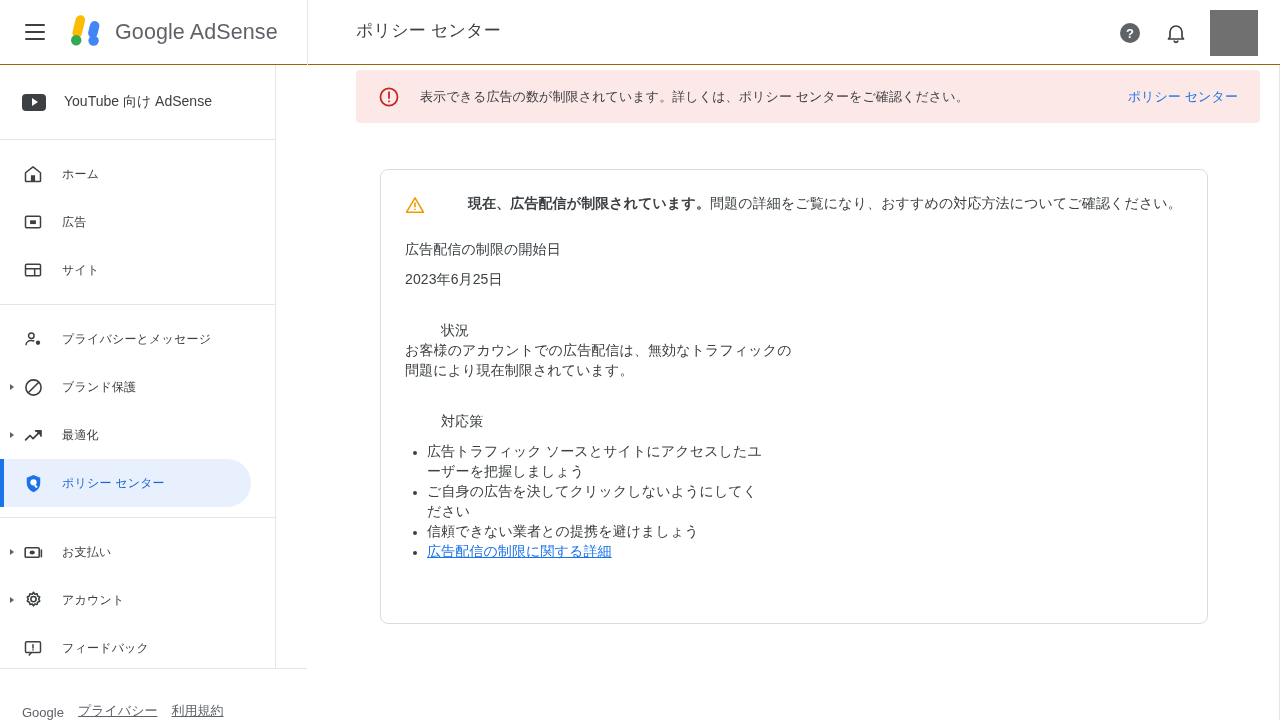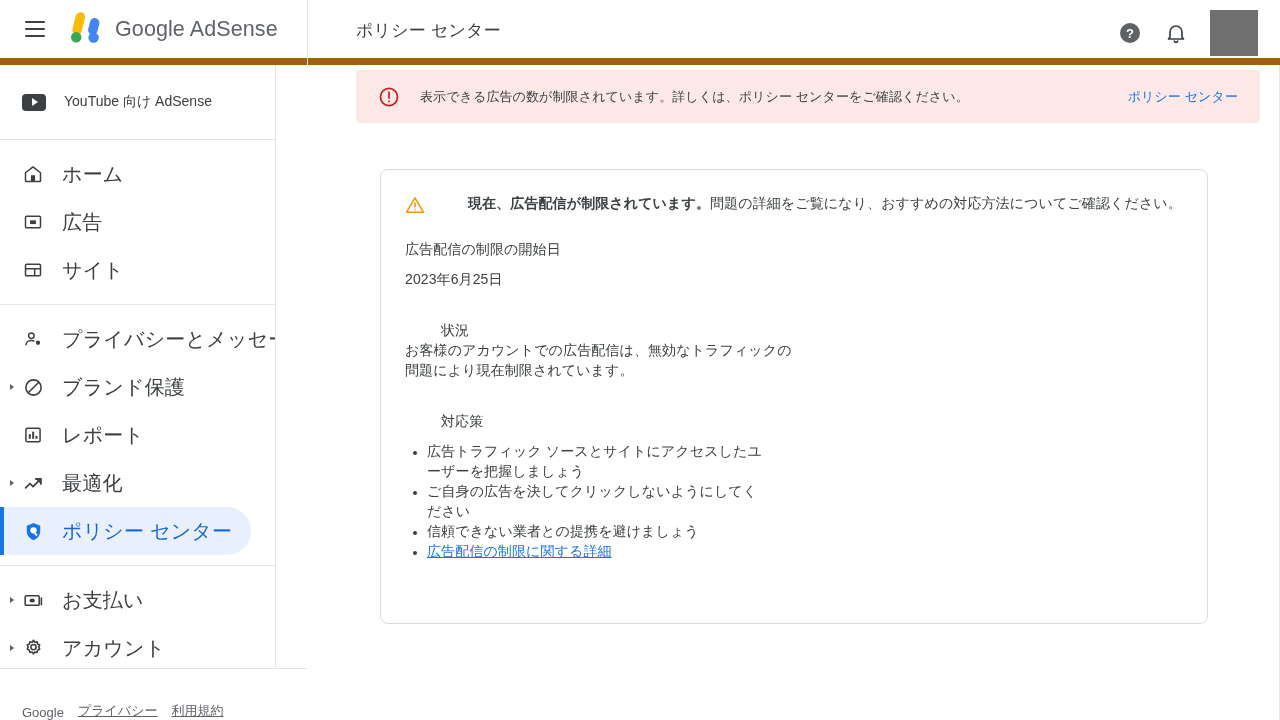"Google AdSense" #header { border-bottom: 7px solid #a16207 -> 1px solid #a16207 }
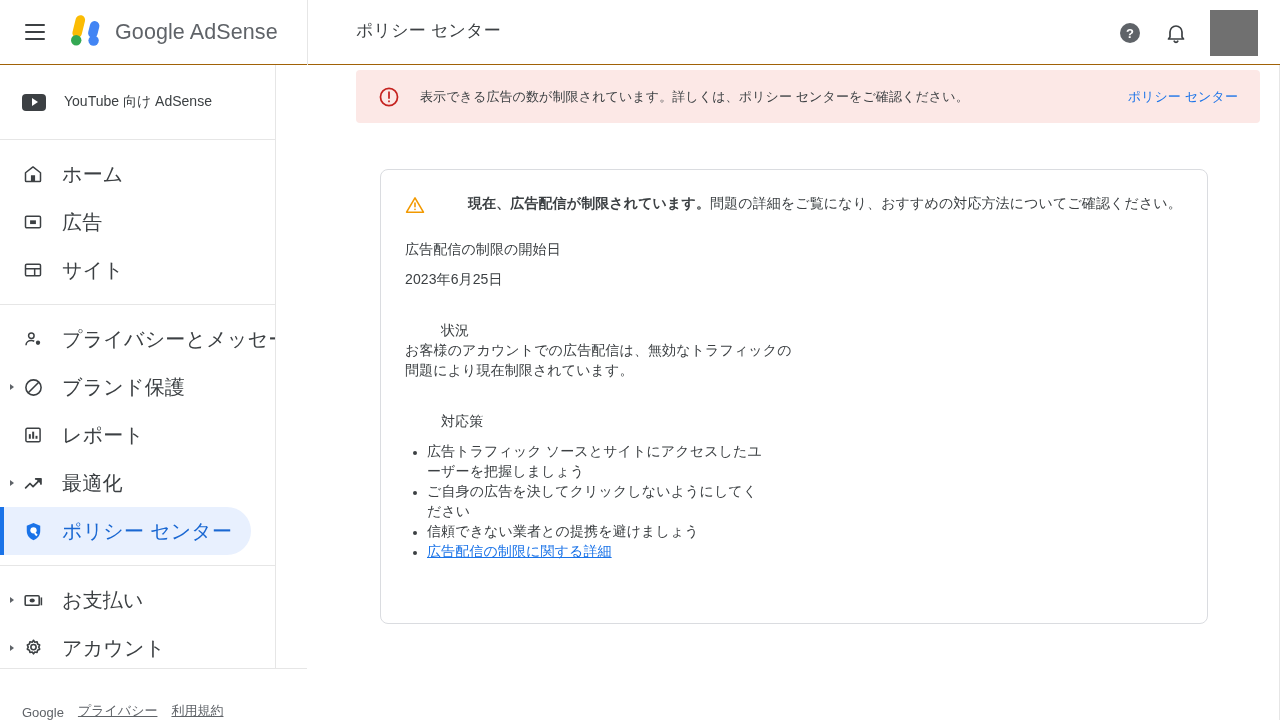"ホーム" .nav-item { font-size: 20px -> 12px }
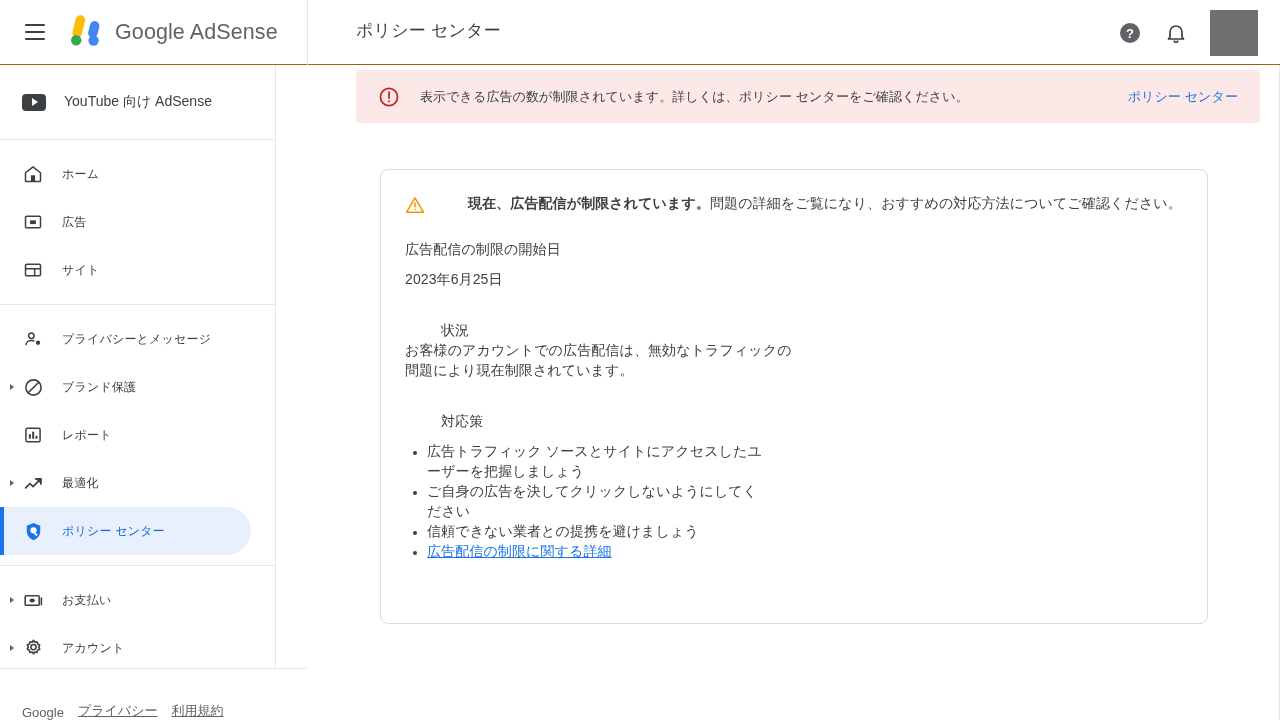"レポート" div.nav-item { html: <div> <span> <svg> <rect></rect> <rect></rect> <rect></rect> <rect></rect> </svg> </span> <span>レポート</span> </div> -> none }
